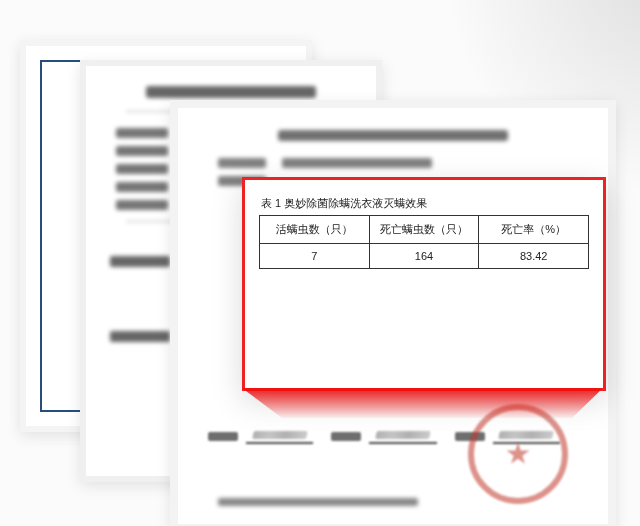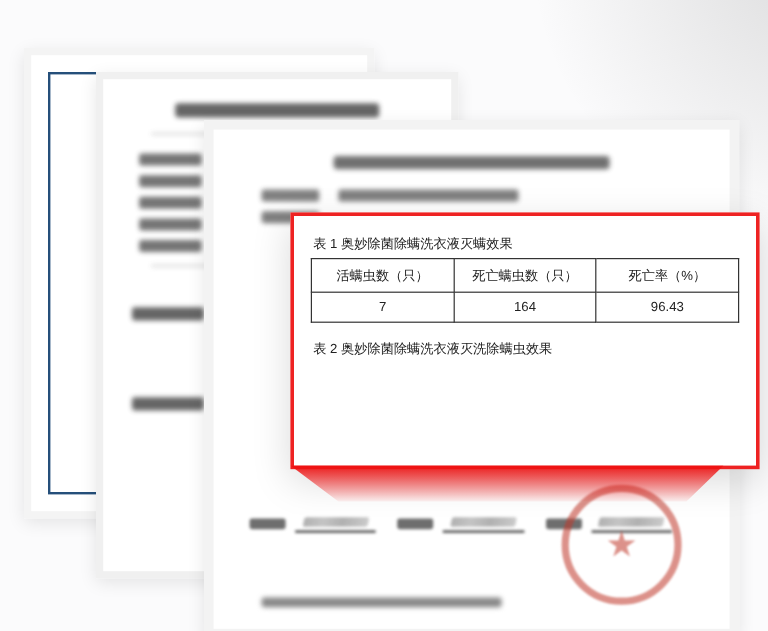"表 1 奥妙除菌除螨洗衣液灭螨效果" .callout { padding-left: 27px -> none }
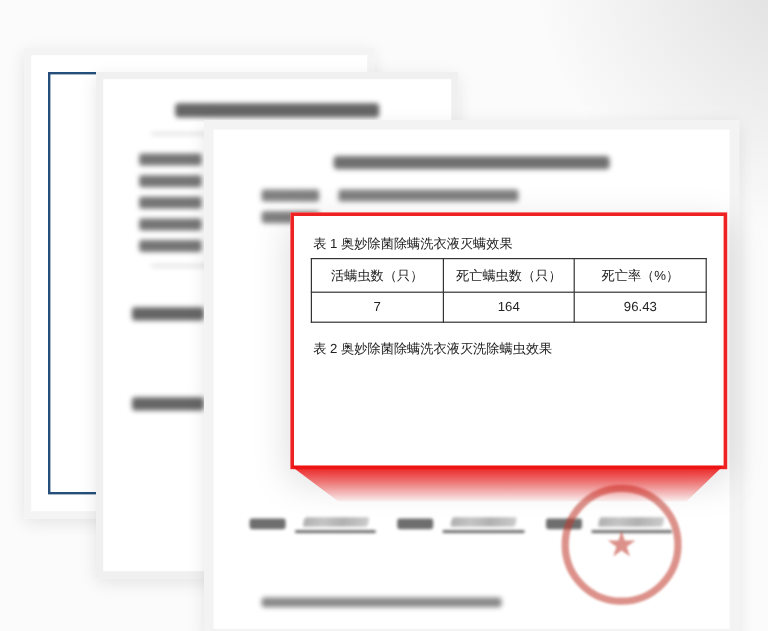"96.43" td { text: 96.43 -> 83.42 }
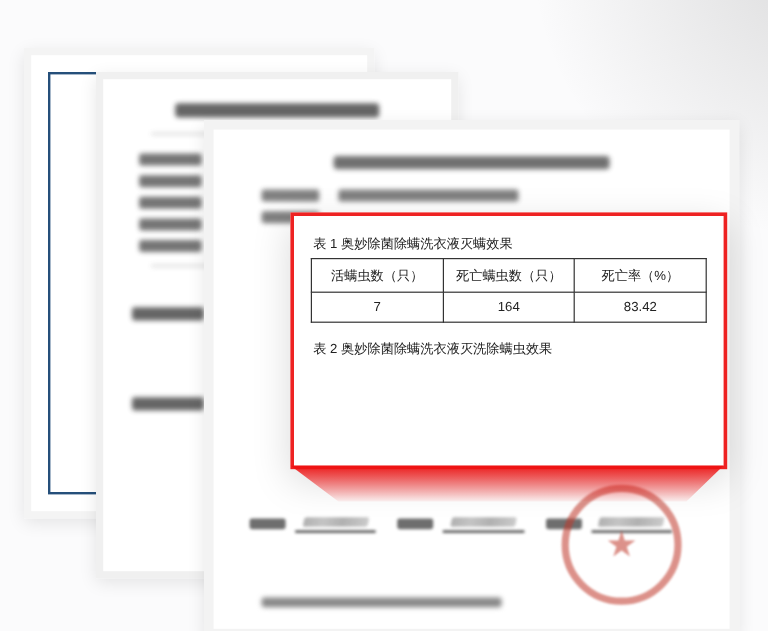"表 2 奥妙除菌除螨洗衣液灭洗除螨虫效果" div.tbl-caption { html: <div>表 2 奥妙除菌除螨洗衣液灭洗除螨虫效果</div> -> none }
